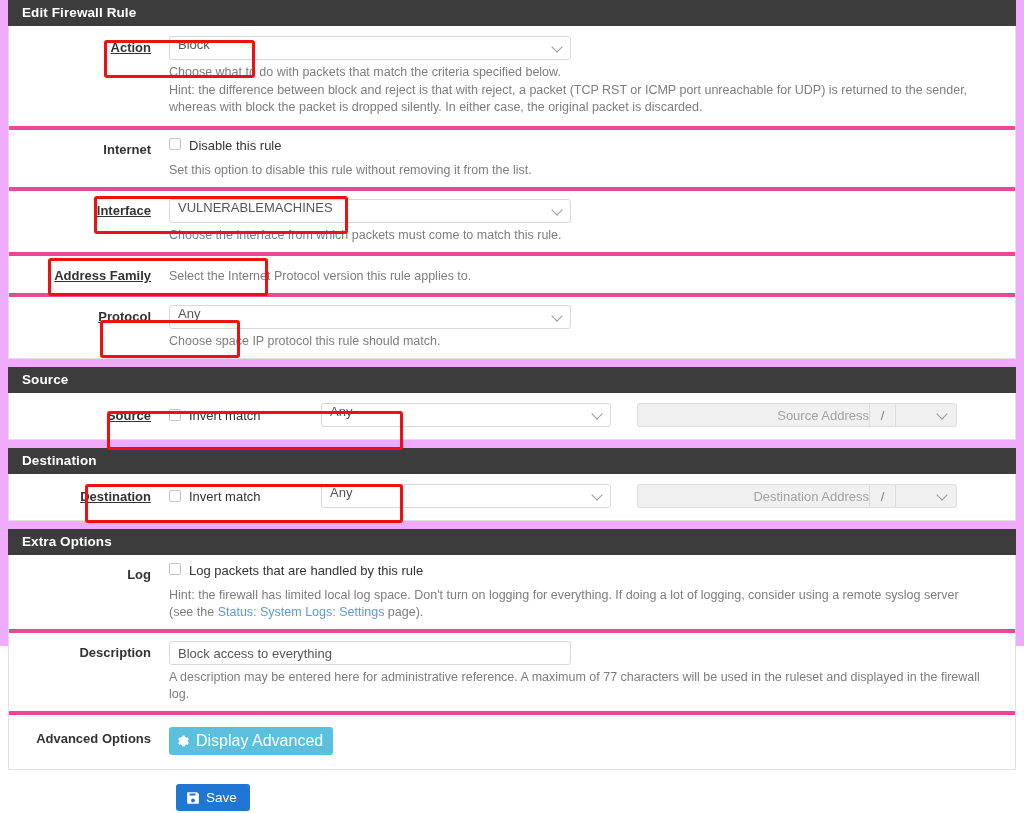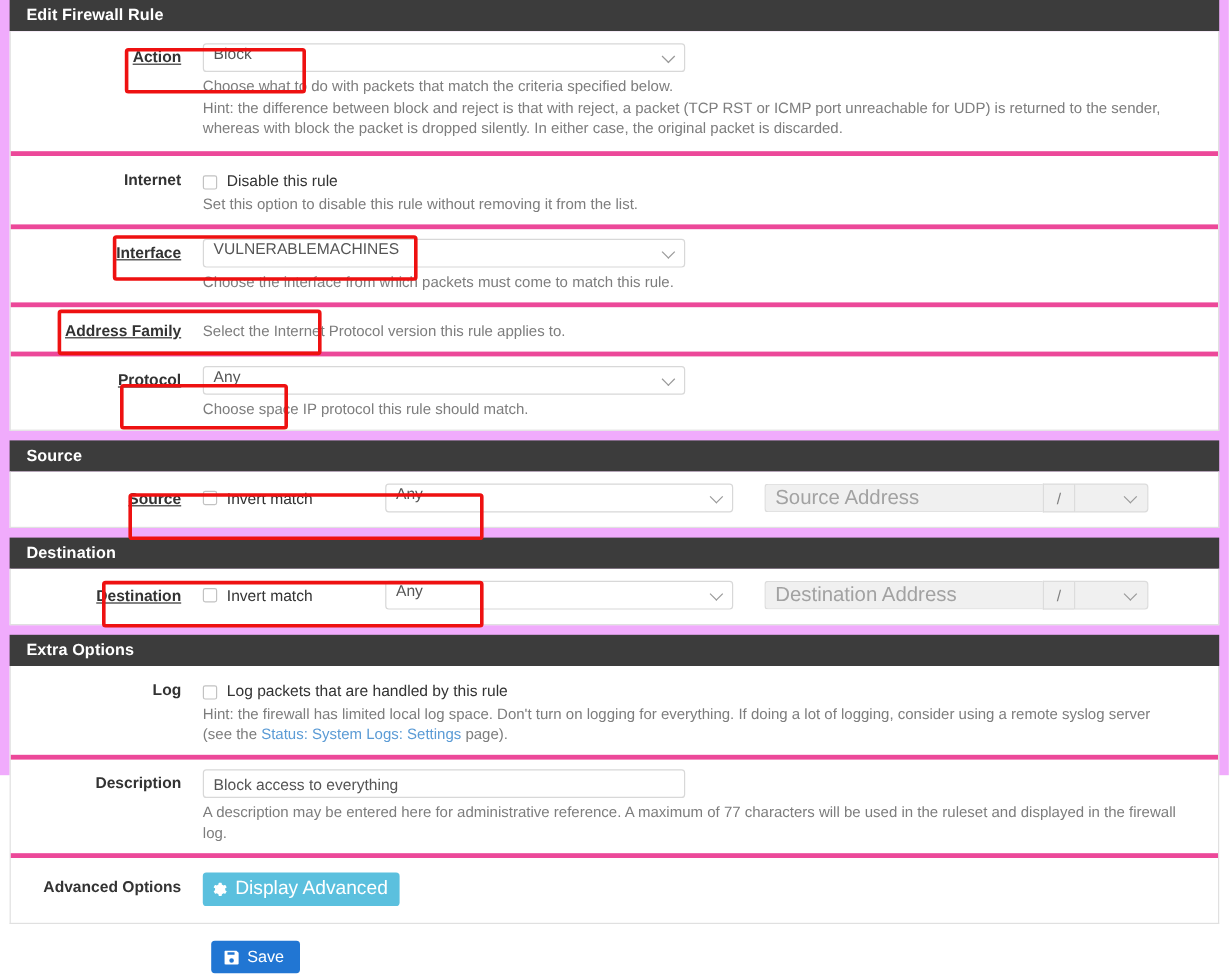"Disable this rule" .checkline { align-items: flex-end -> flex-start }
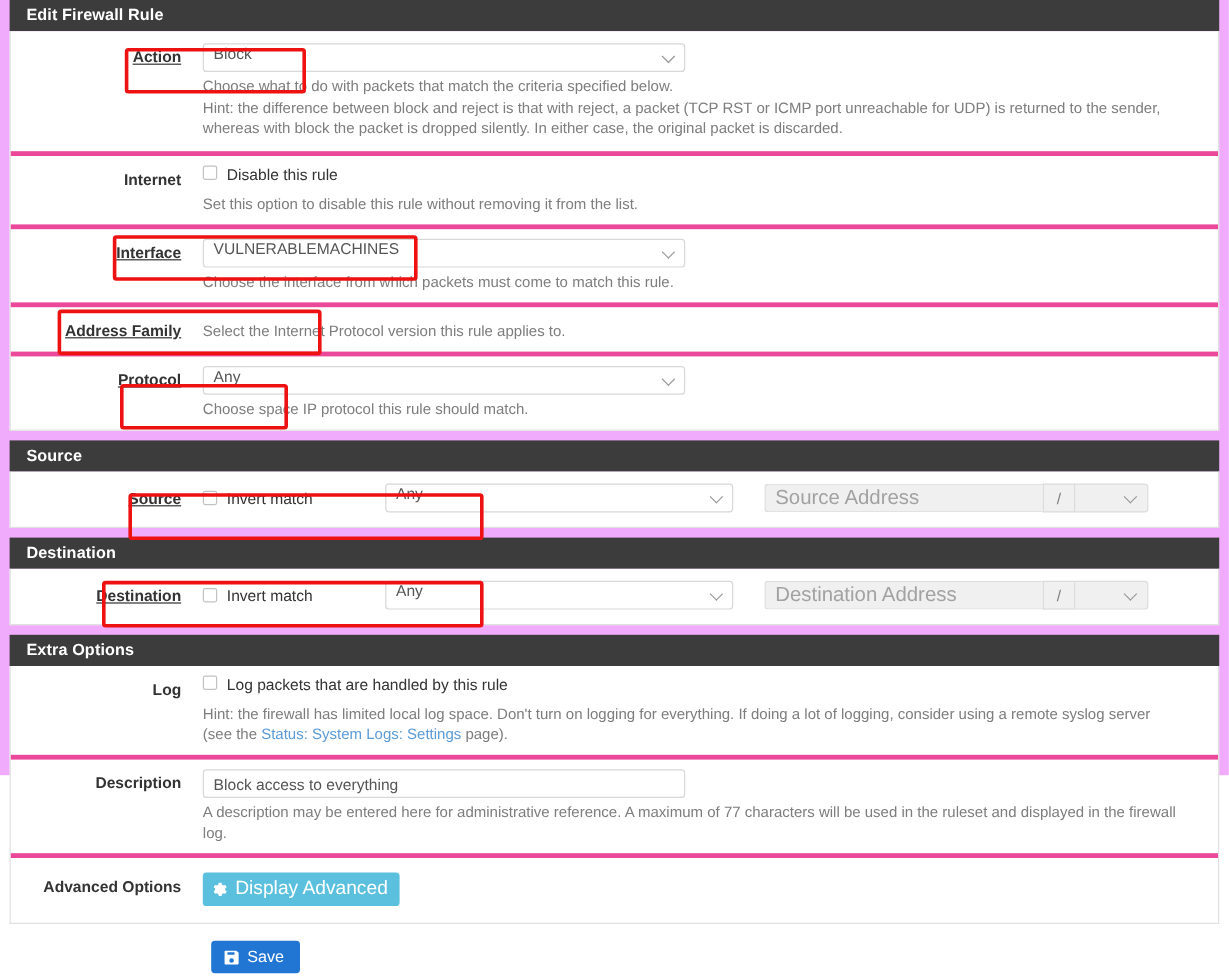"Source Address" .addr-input { font-size: 17px -> 13px; justify-content: none -> flex-end }
